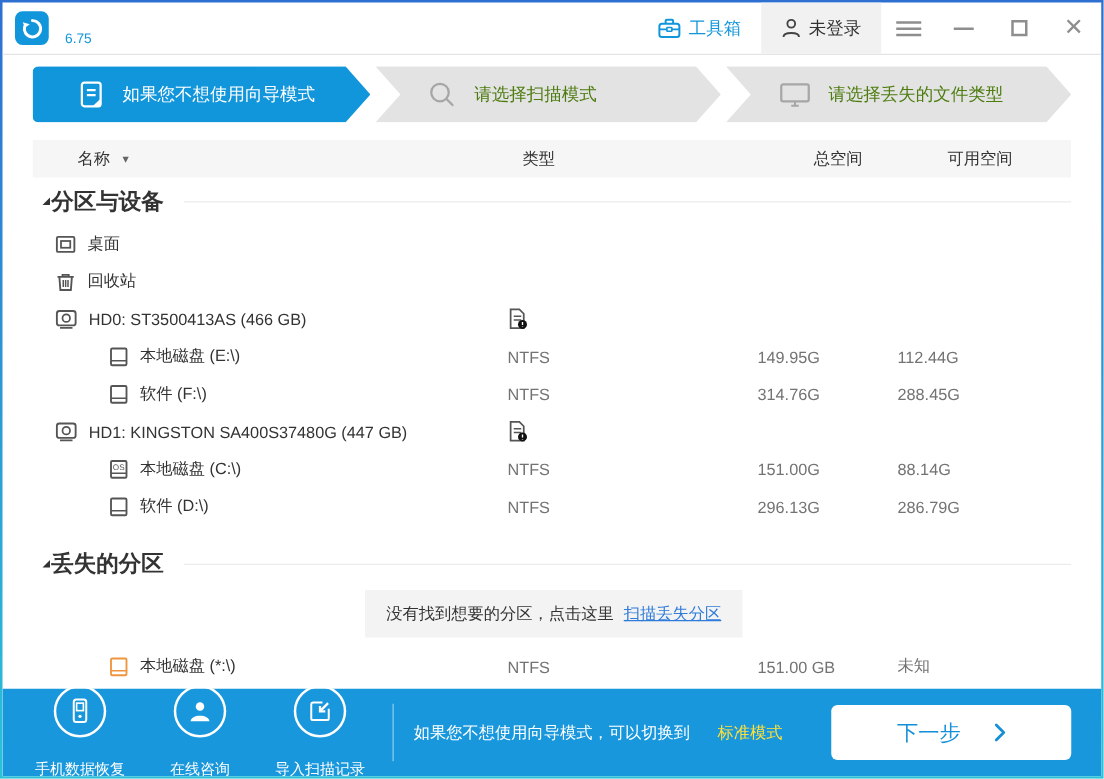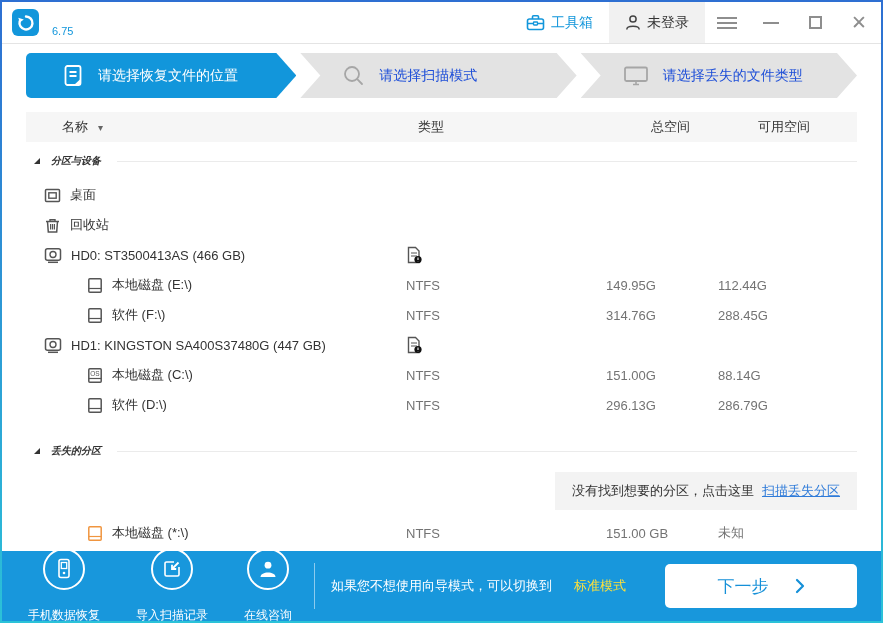"请选择恢复文件的位置" span { text: 请选择恢复文件的位置 -> 如果您不想使用向导模式 }
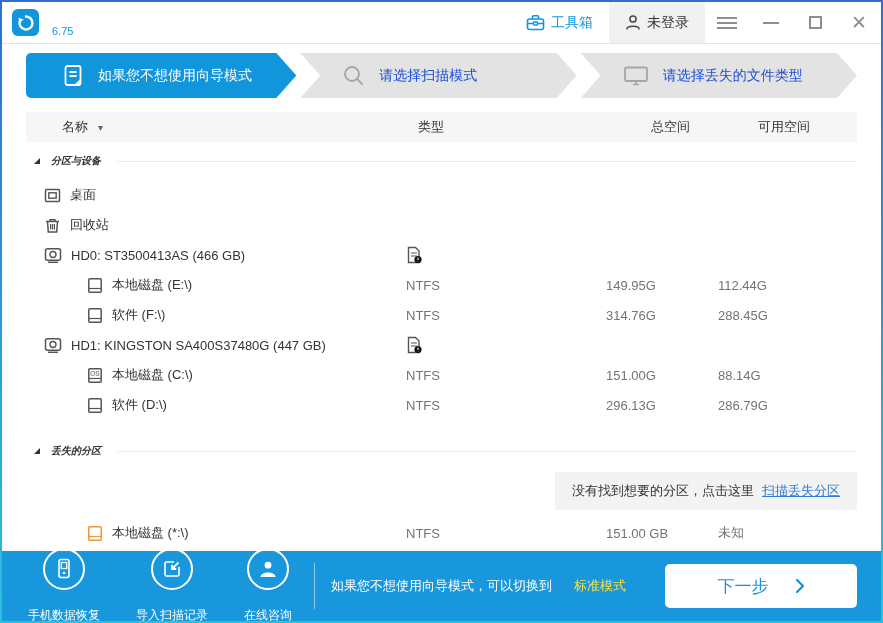"请选择扫描模式" .step { color: #1d4ed8 -> #4d7c0f }
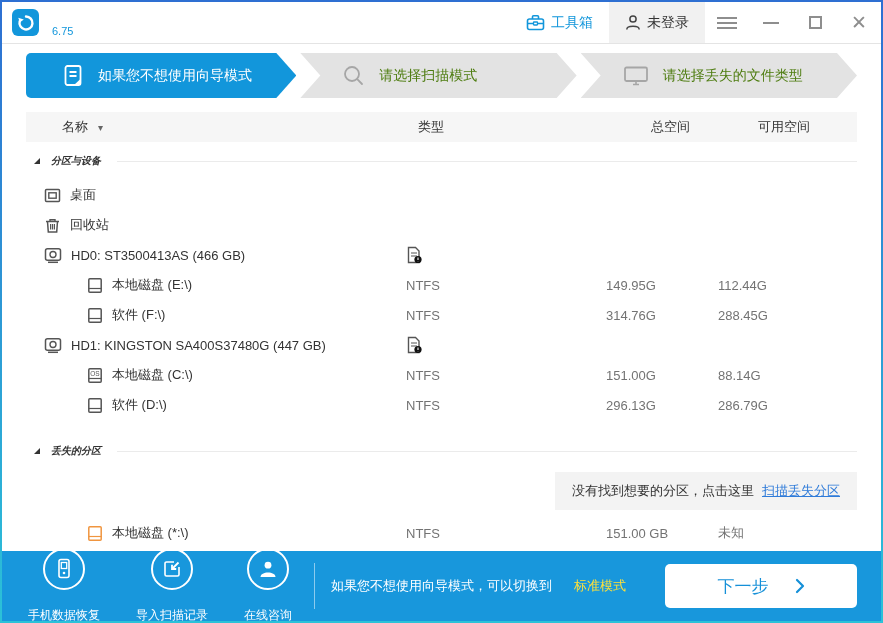"分区与设备" .section-hd .slabel { font-size: 10px -> 18px; font-style: italic -> none; margin-left: 10px -> none }
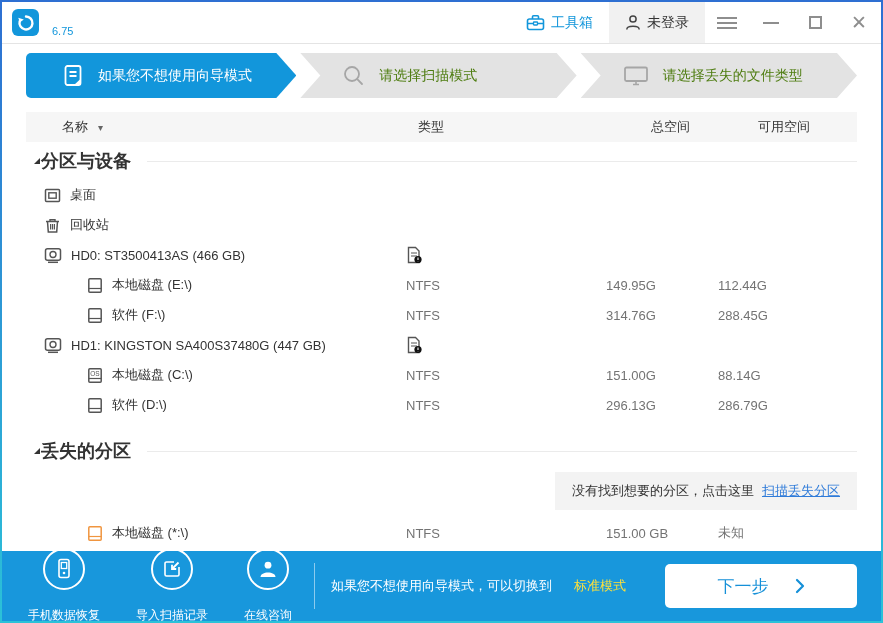"没有找到想要的分区，点击这里" .notice-wrap { justify-content: flex-end -> none }
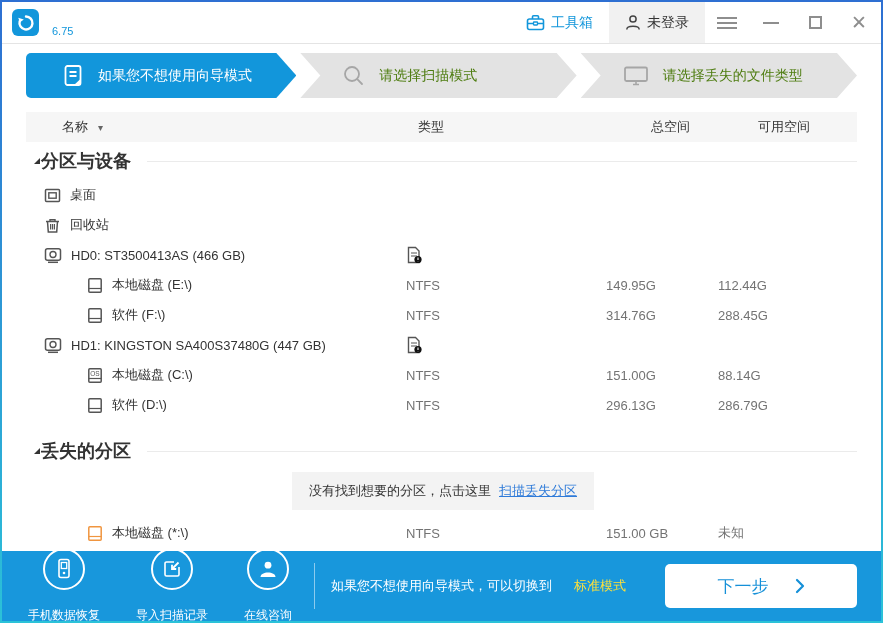"导入扫描记录" div.action { order: before "在线咨询" -> after "在线咨询" }
